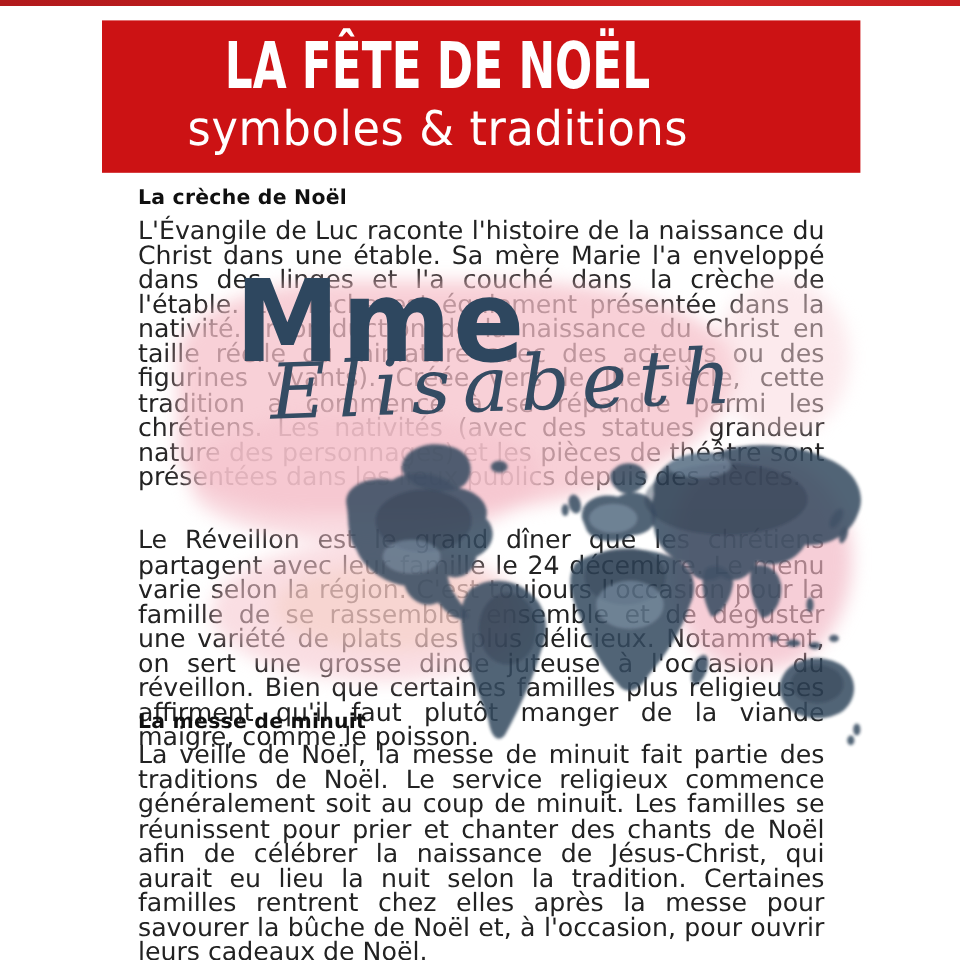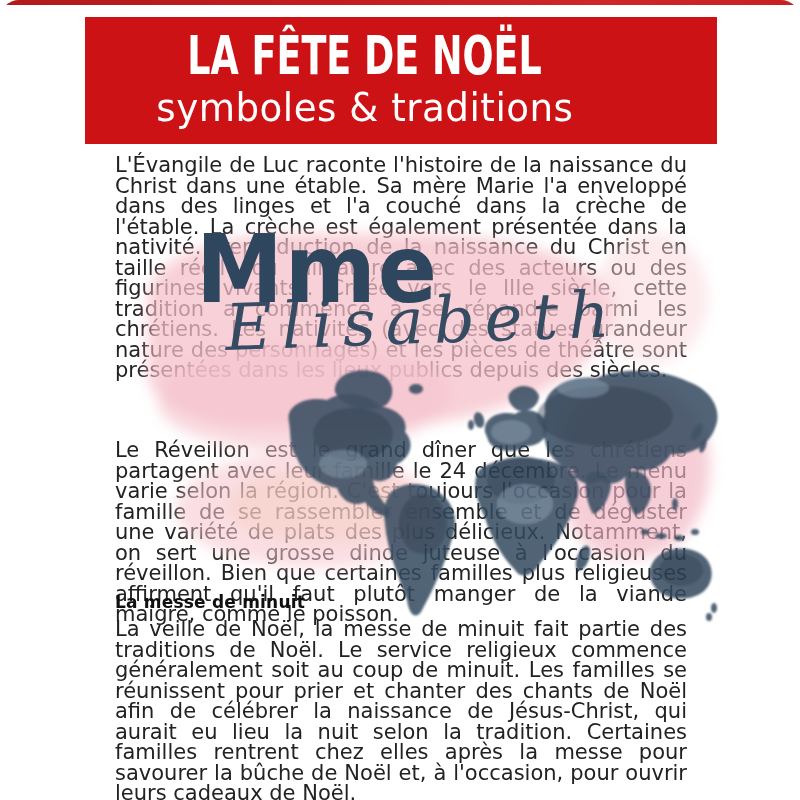"LA FÊTE DE NOËL" .page { border-radius: 19px -> none }
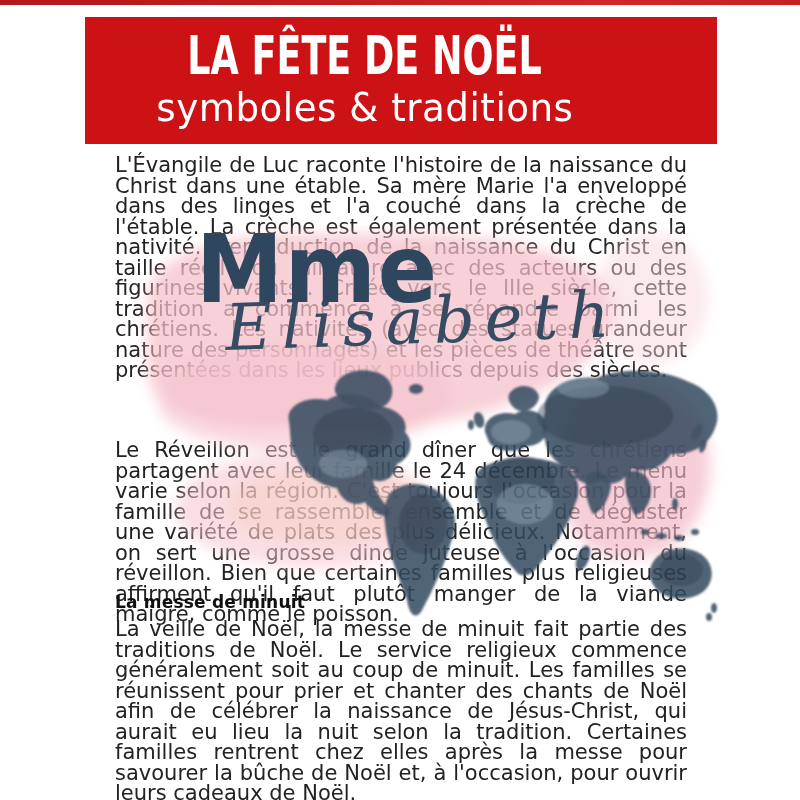"La crèche de Noël" h2 { html: none -> <h2>La crèche de Noël</h2> }
